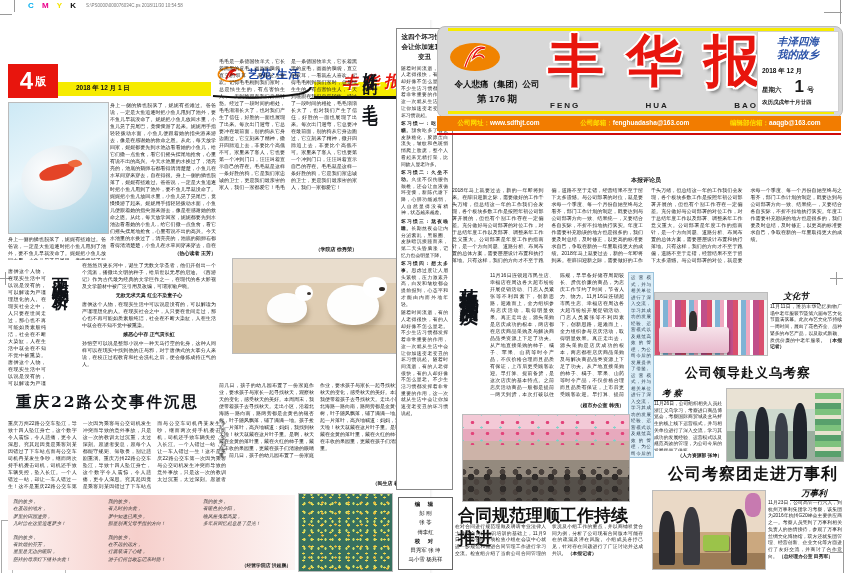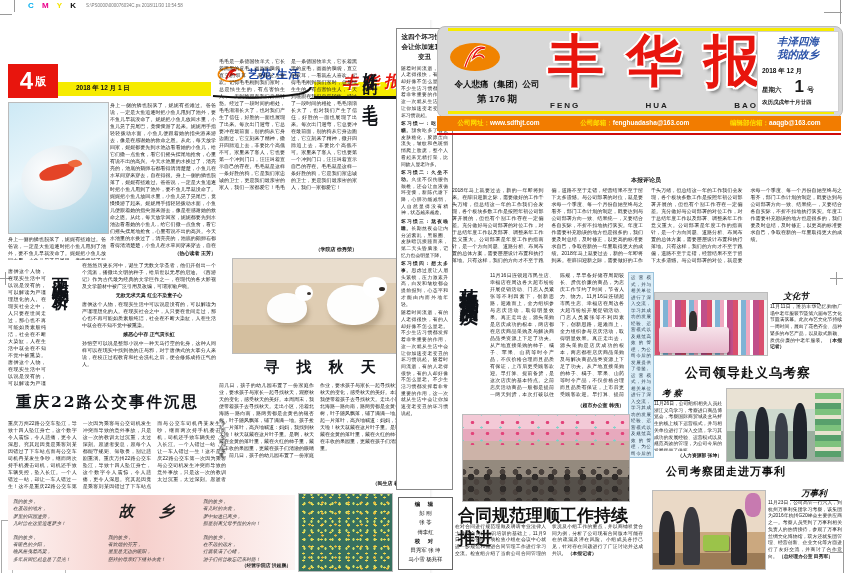"寻 找 秋 天" div.abs { html: <div>寻 找 秋 天</div> -> none }
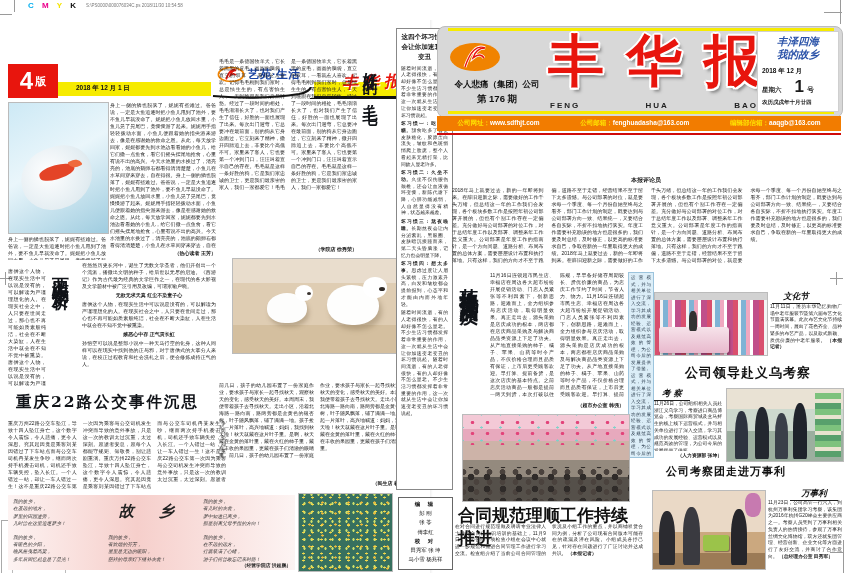"公司考察团走进万事利" div.abs { font-size: 11px -> 16px; text-align: left -> right }
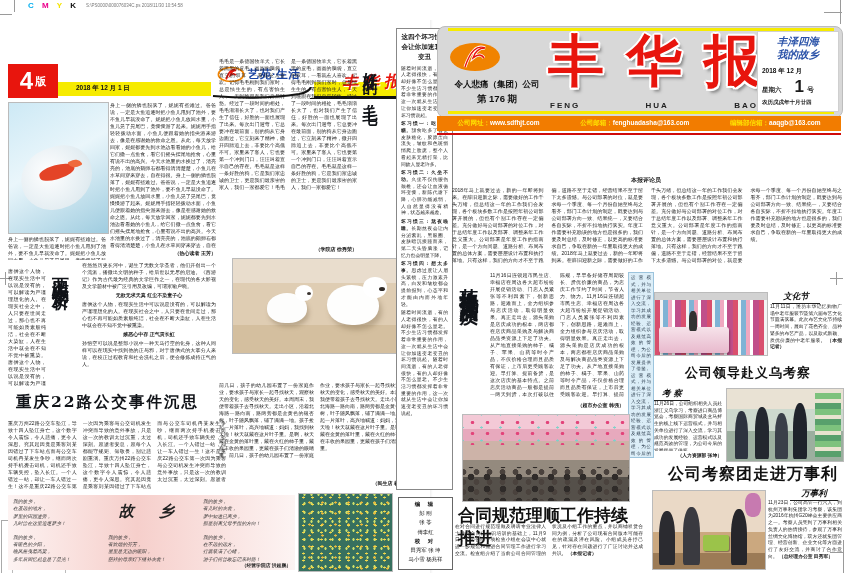"故 乡" div { html: <div>故 乡</div> -> none }
